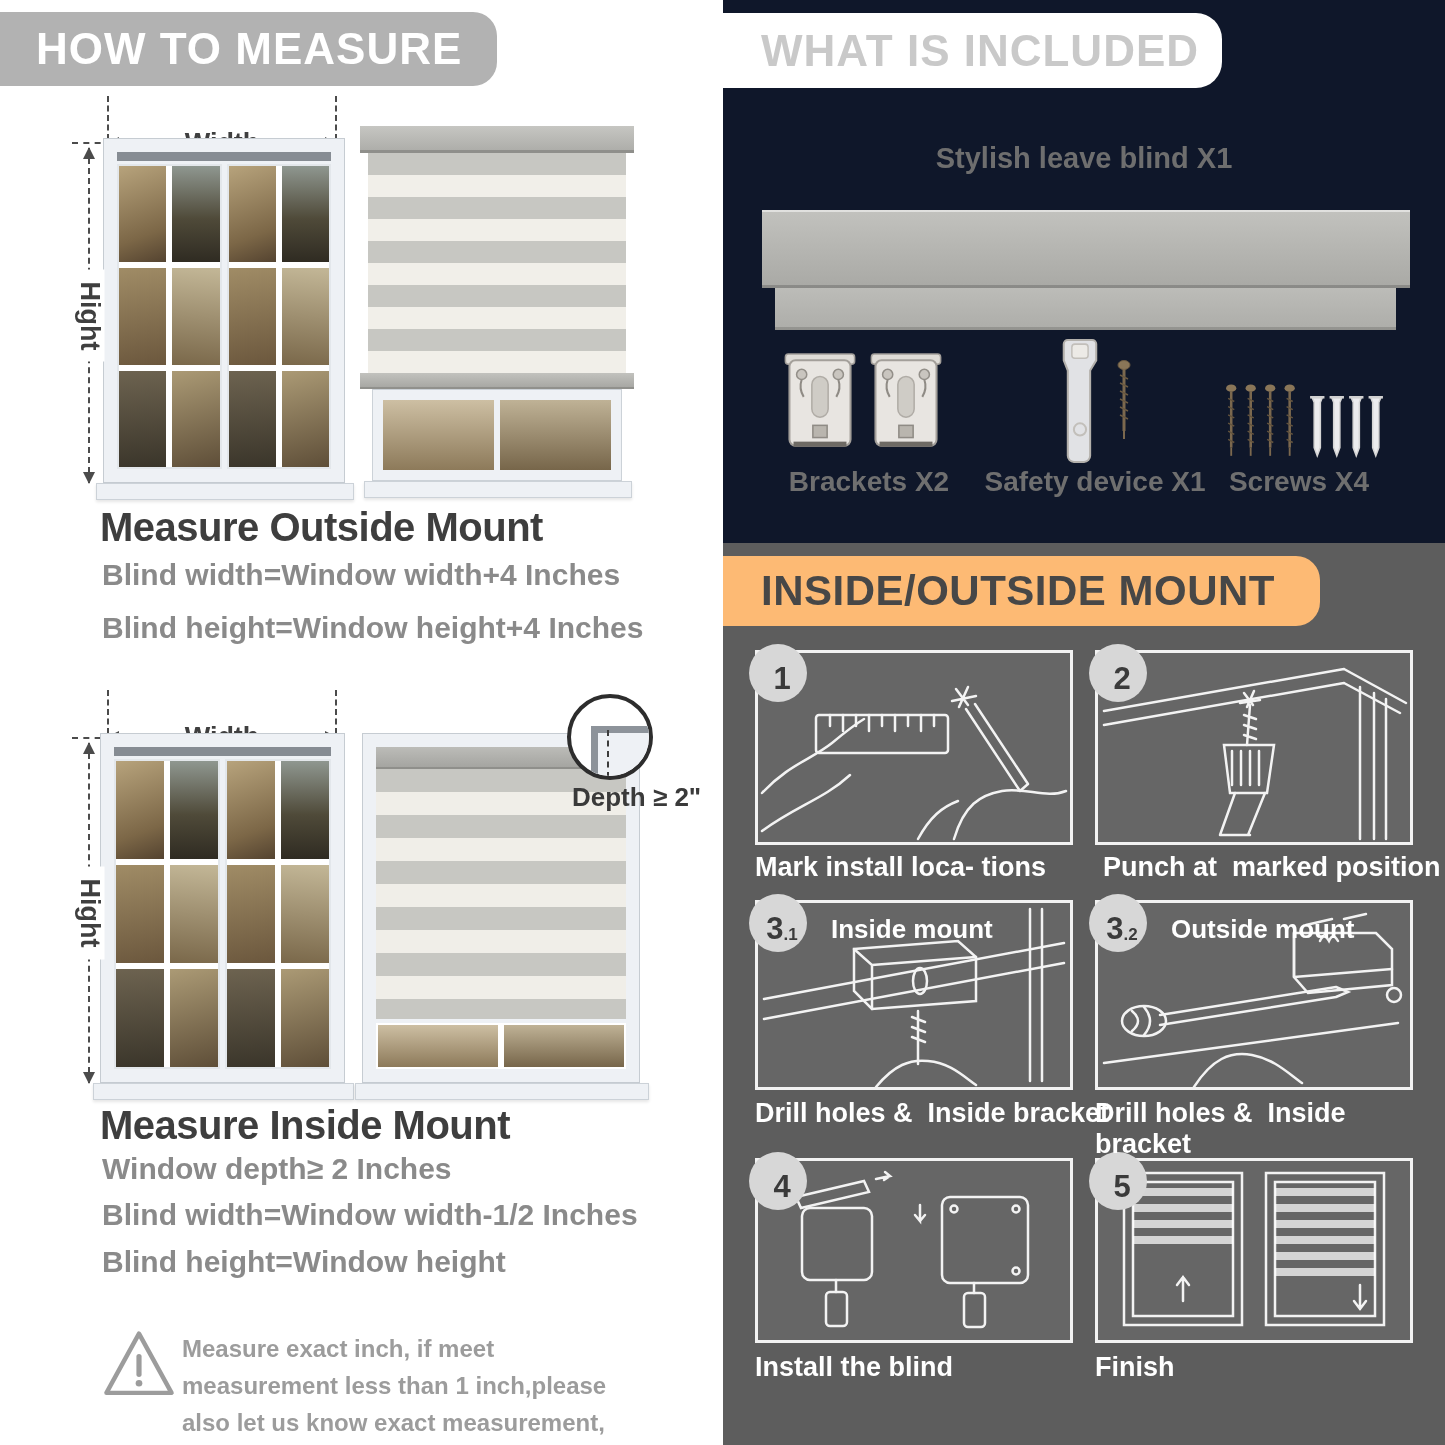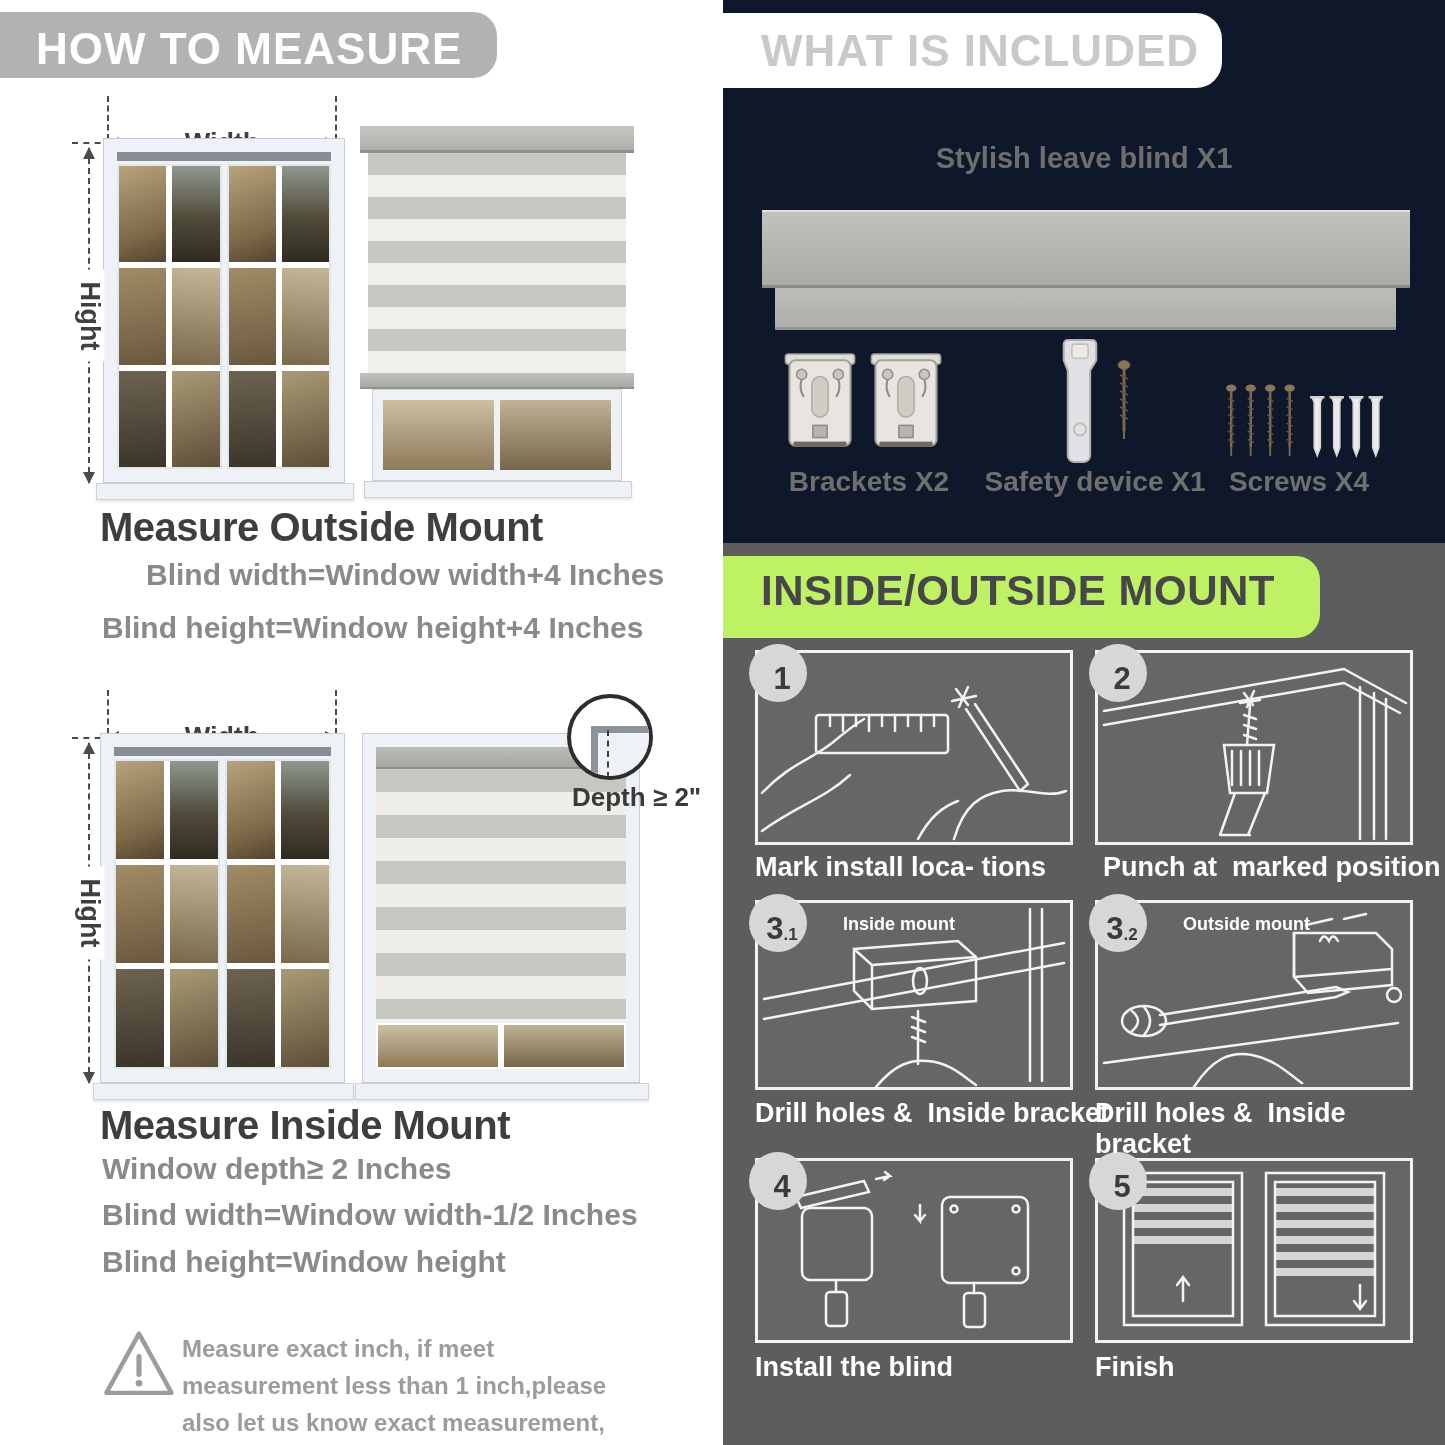"HOW TO MEASURE" .banner { height: 66px -> 74px }
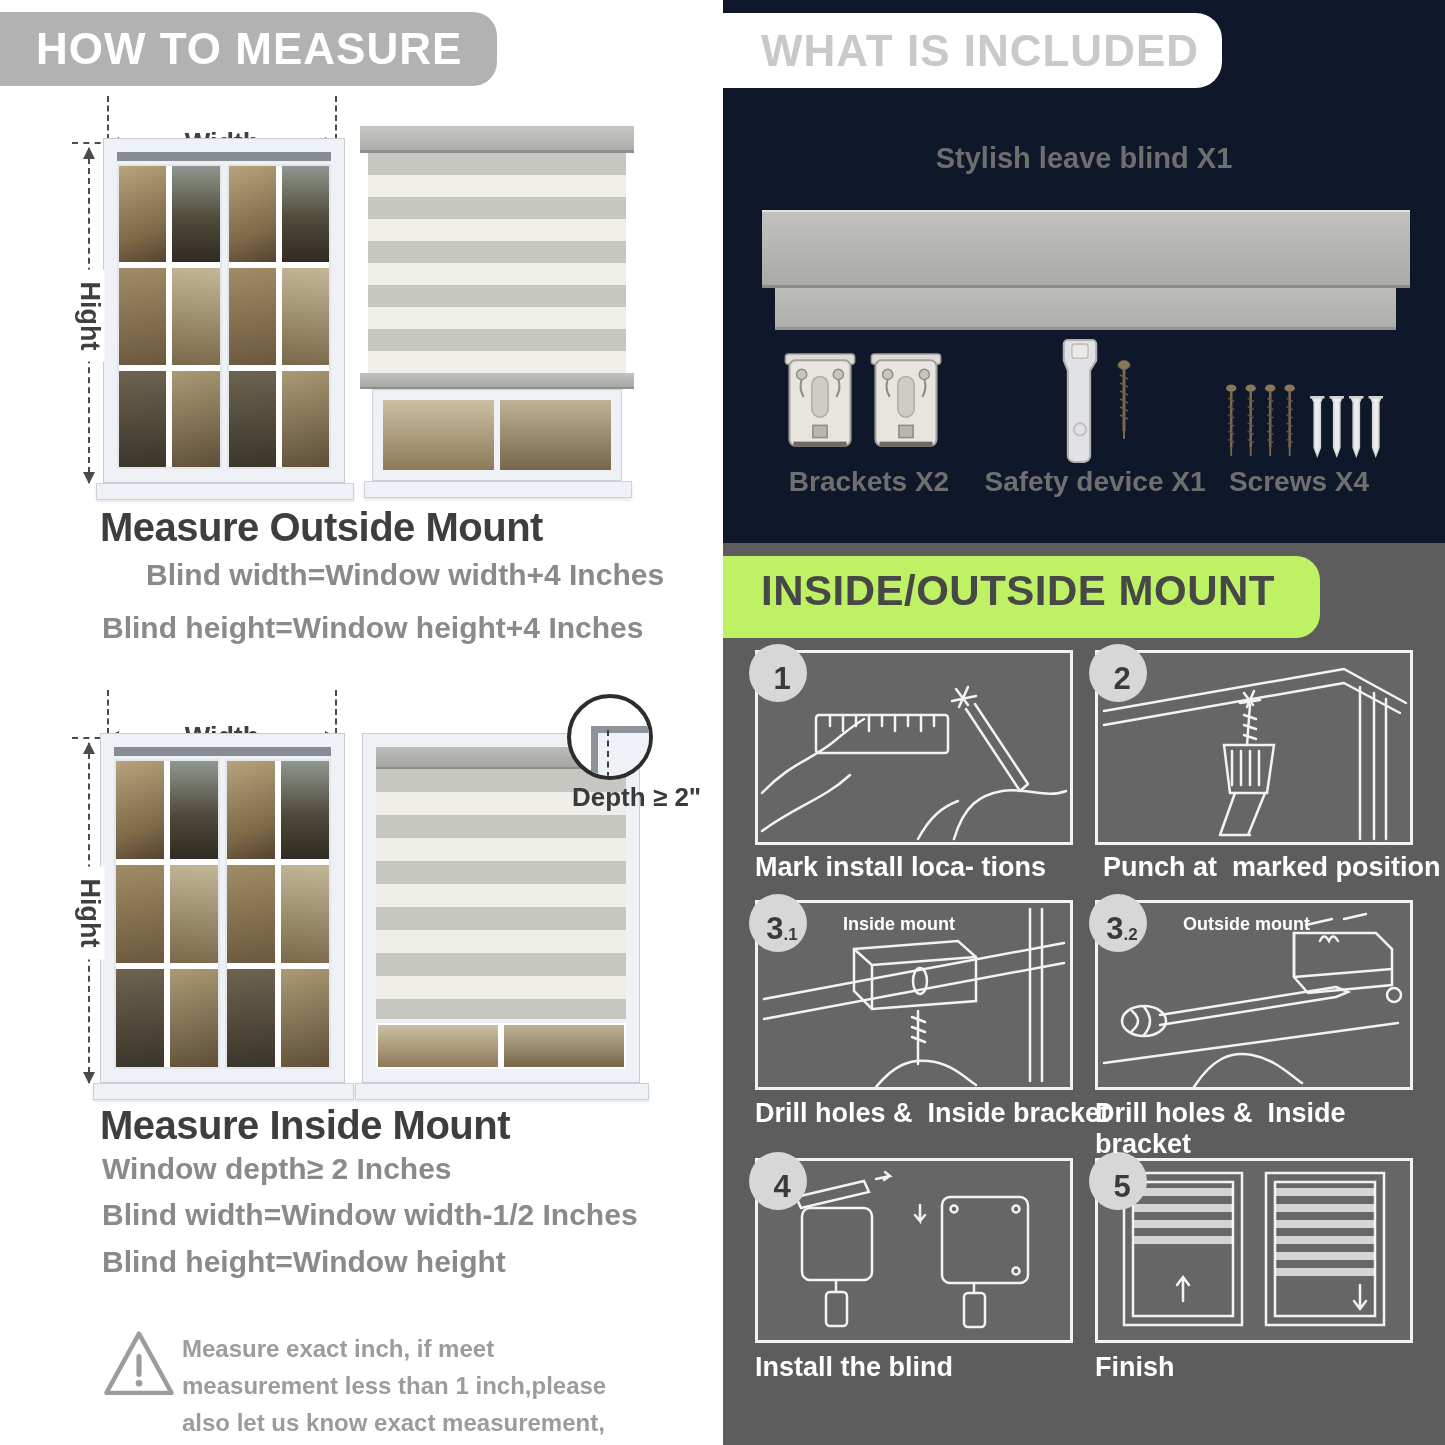"Blind width=Window width+4 Inches" div.sec-line { margin-left: 44px -> none }
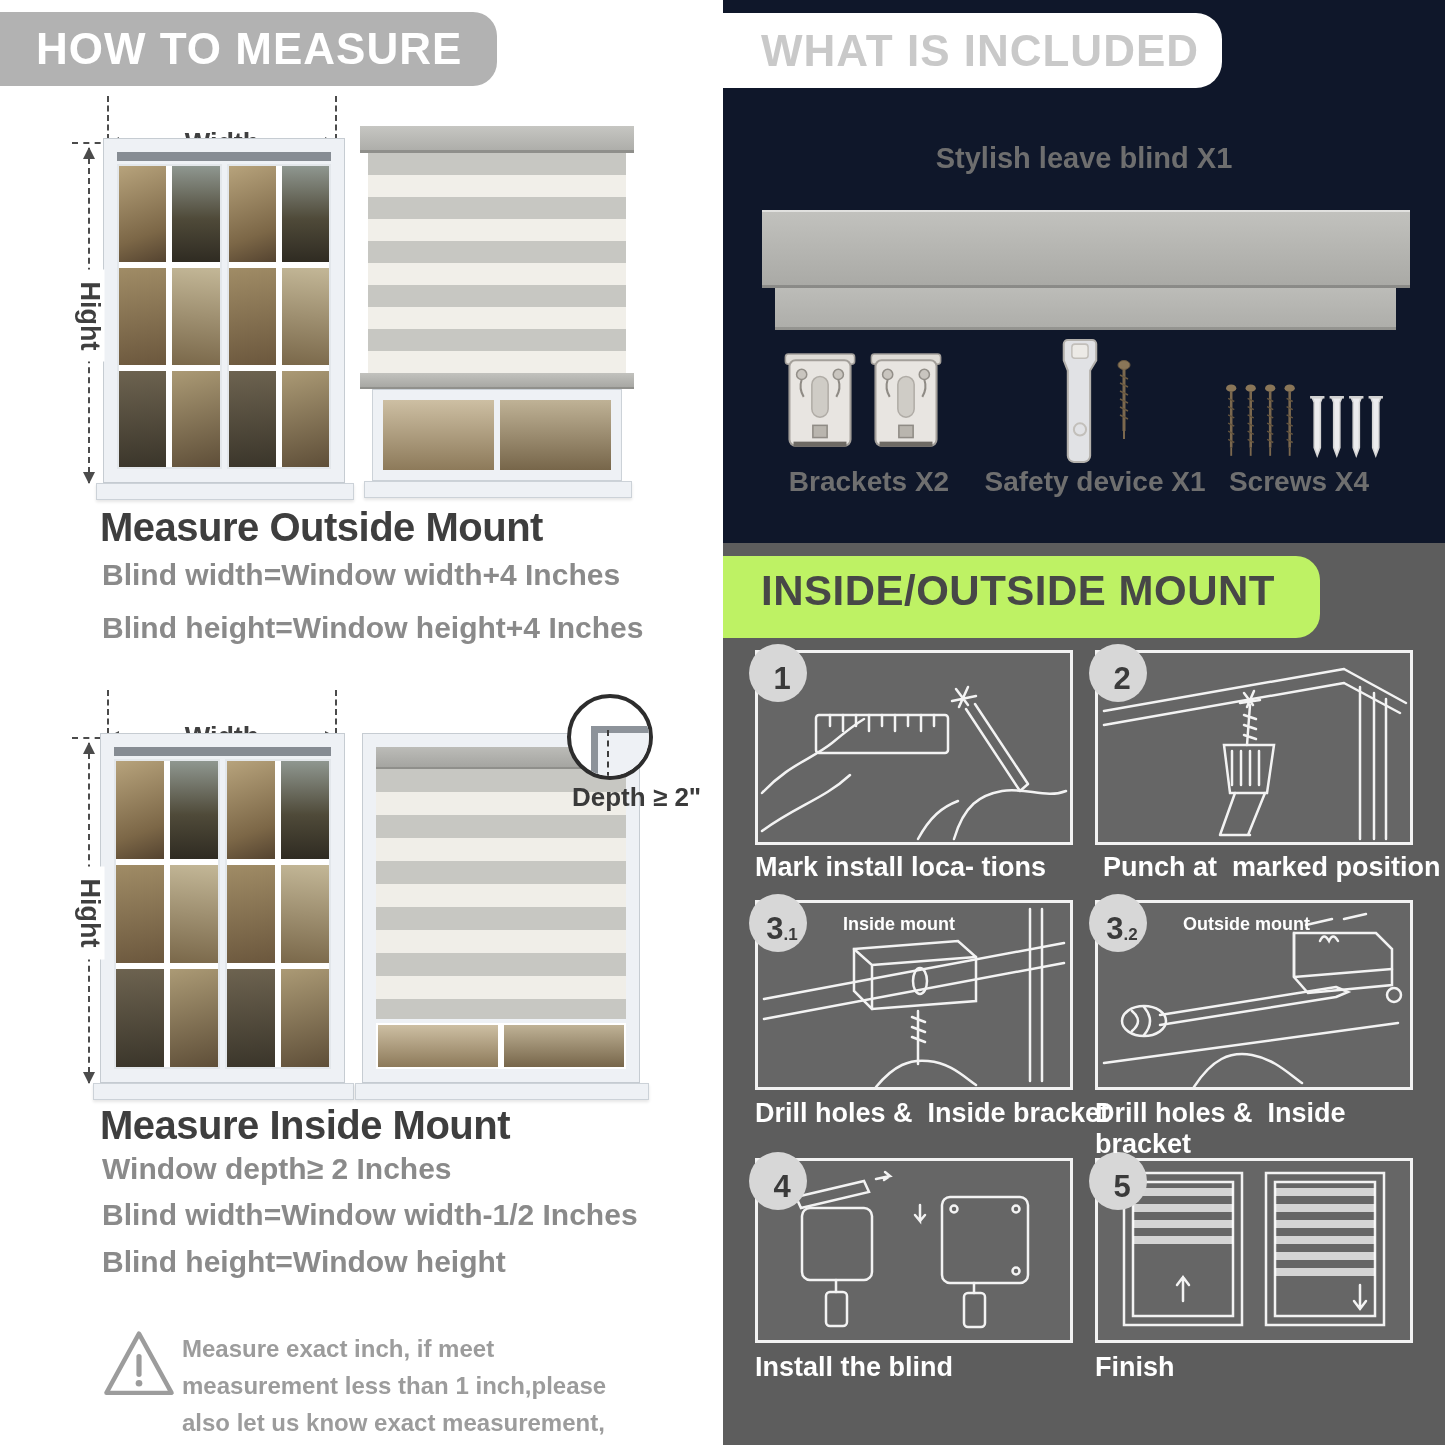"INSIDE/OUTSIDE MOUNT" .mnt-header { background: #bef264 -> #fdba74; height: 82px -> 70px }
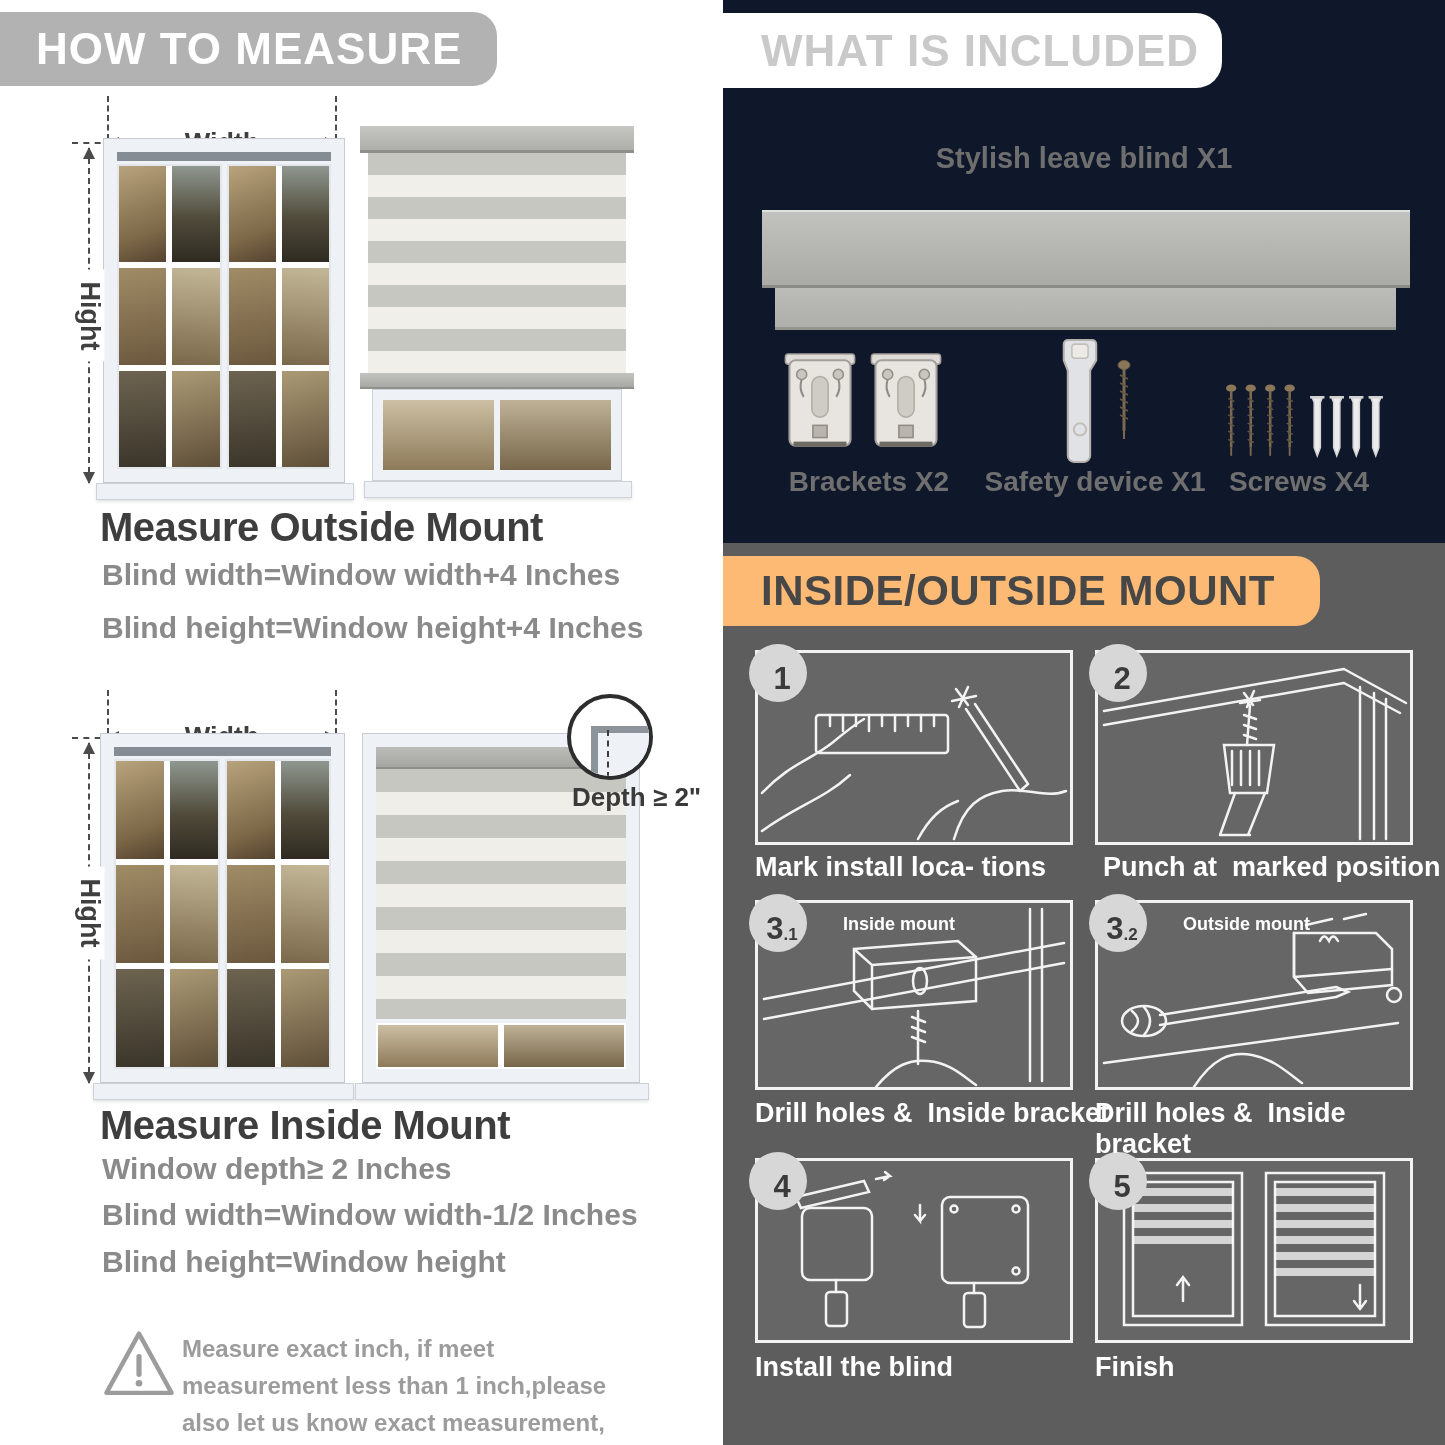"Inside mount" .step-title { font-size: 18px -> 26px; margin-left: 12px -> none }
